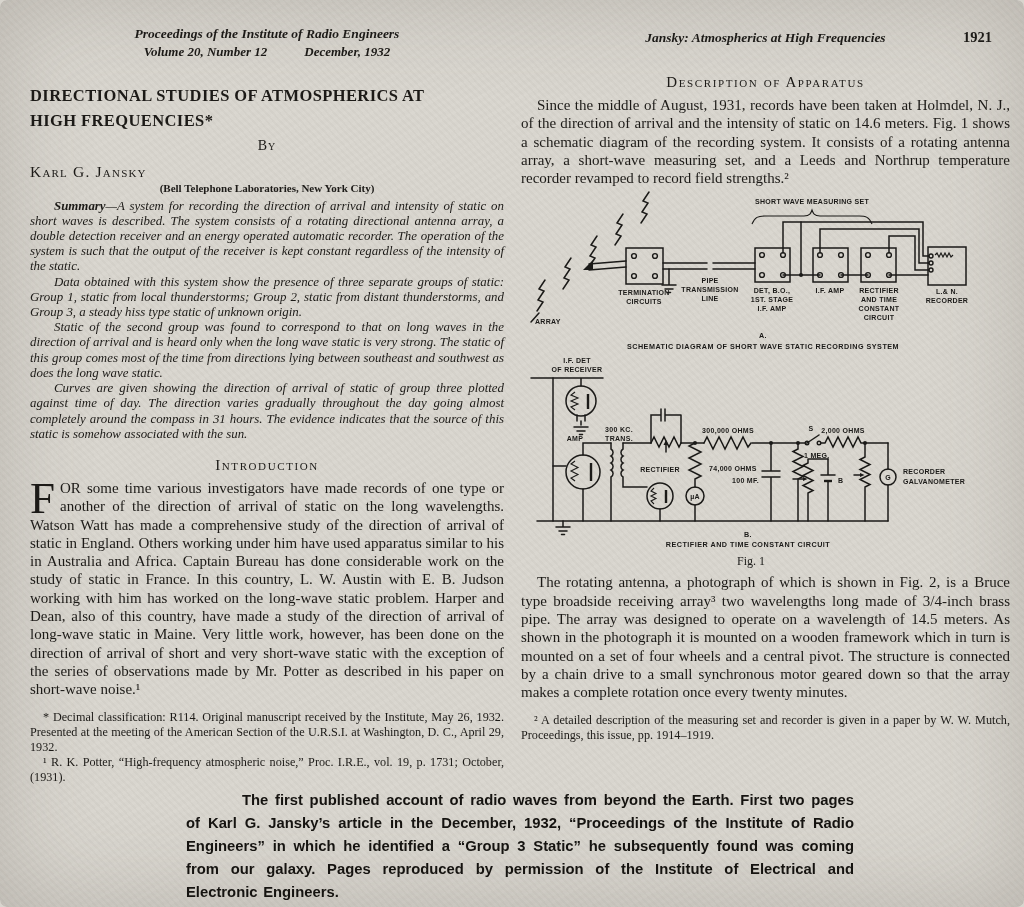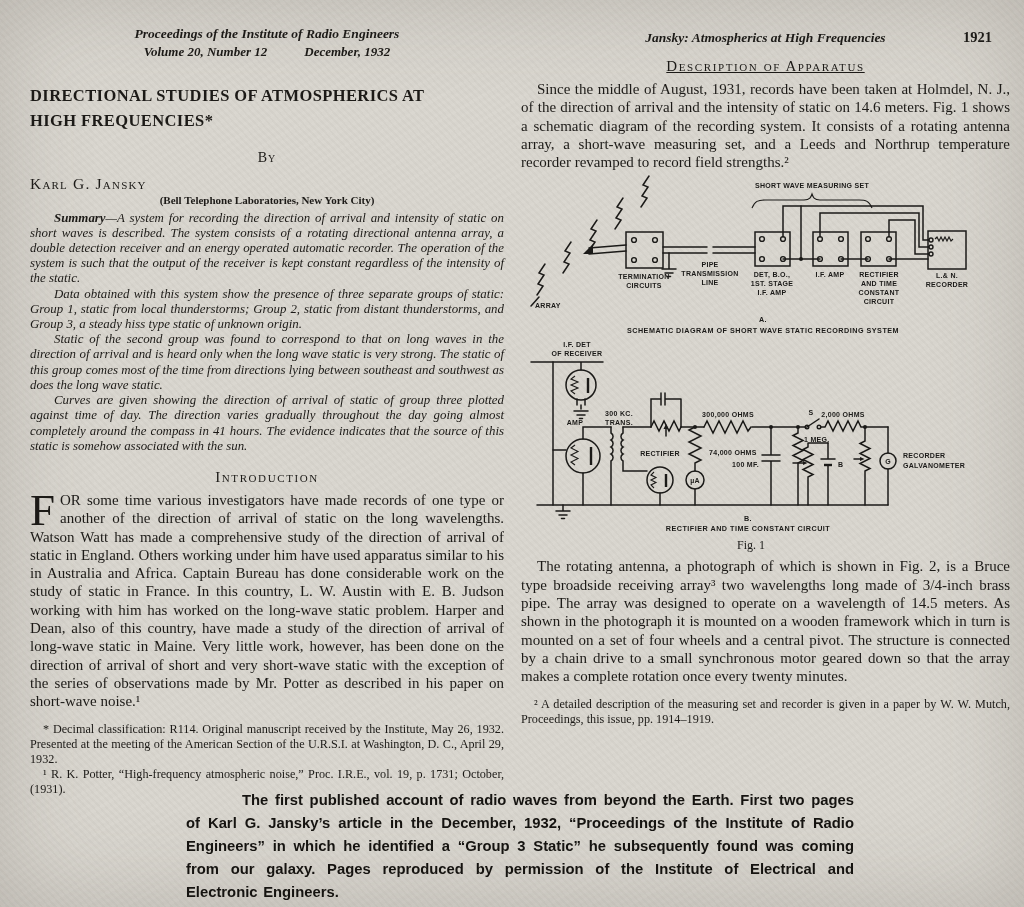"Proceedings of the Institute of" .sheet { border-radius: none -> 7px }
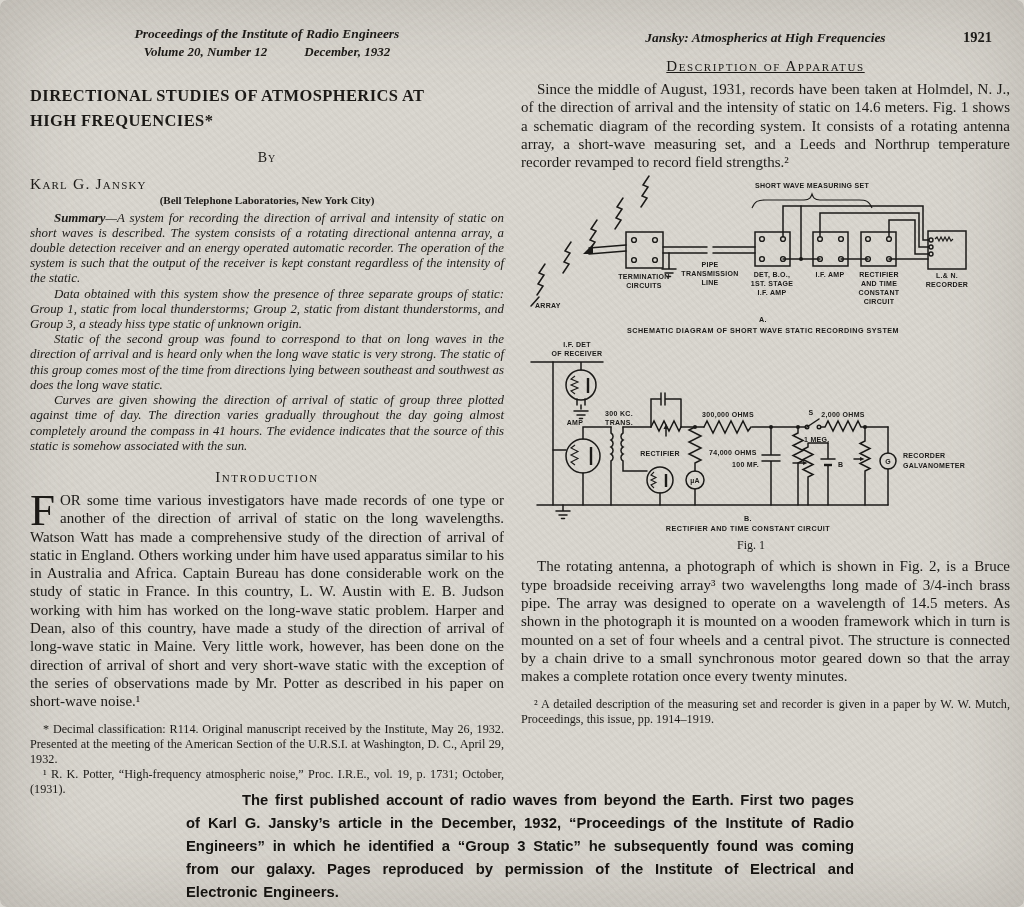"Description of Apparatus" .col-right .sec-head { margin-top: 12px -> 28px; text-decoration: underline -> none }
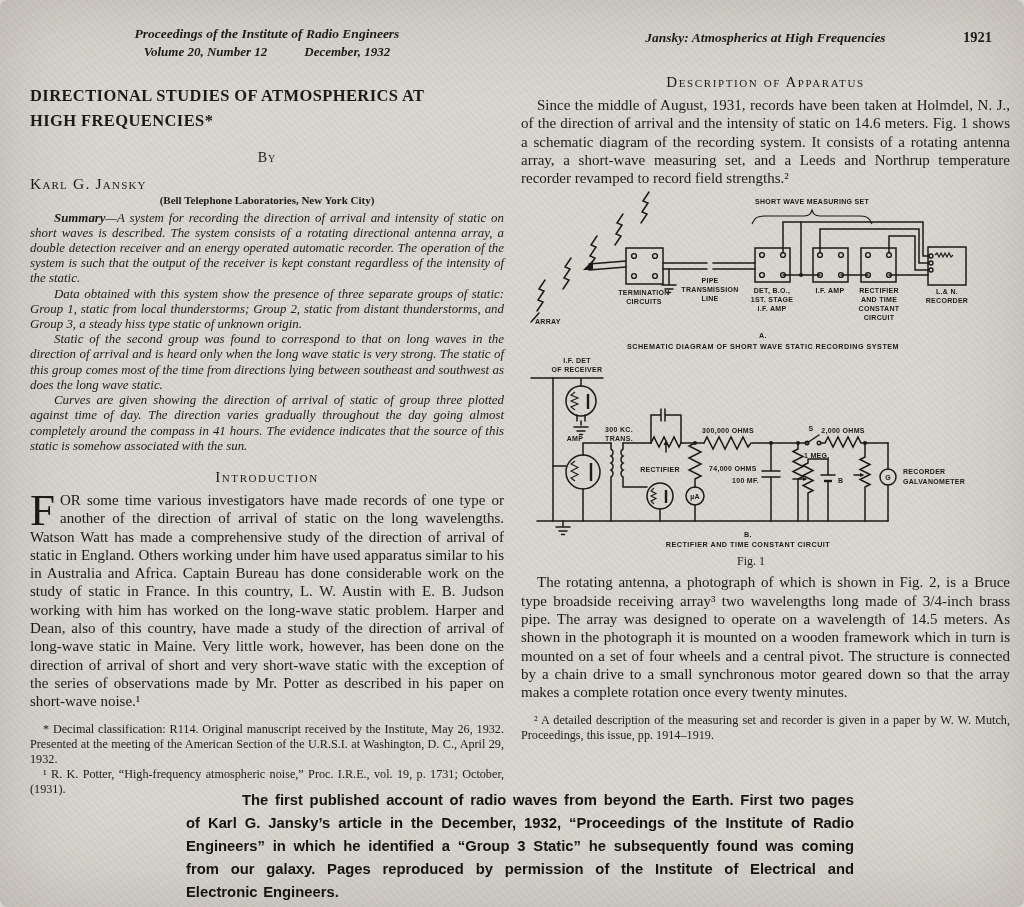"By" .by { margin-top: 16px -> 4px }
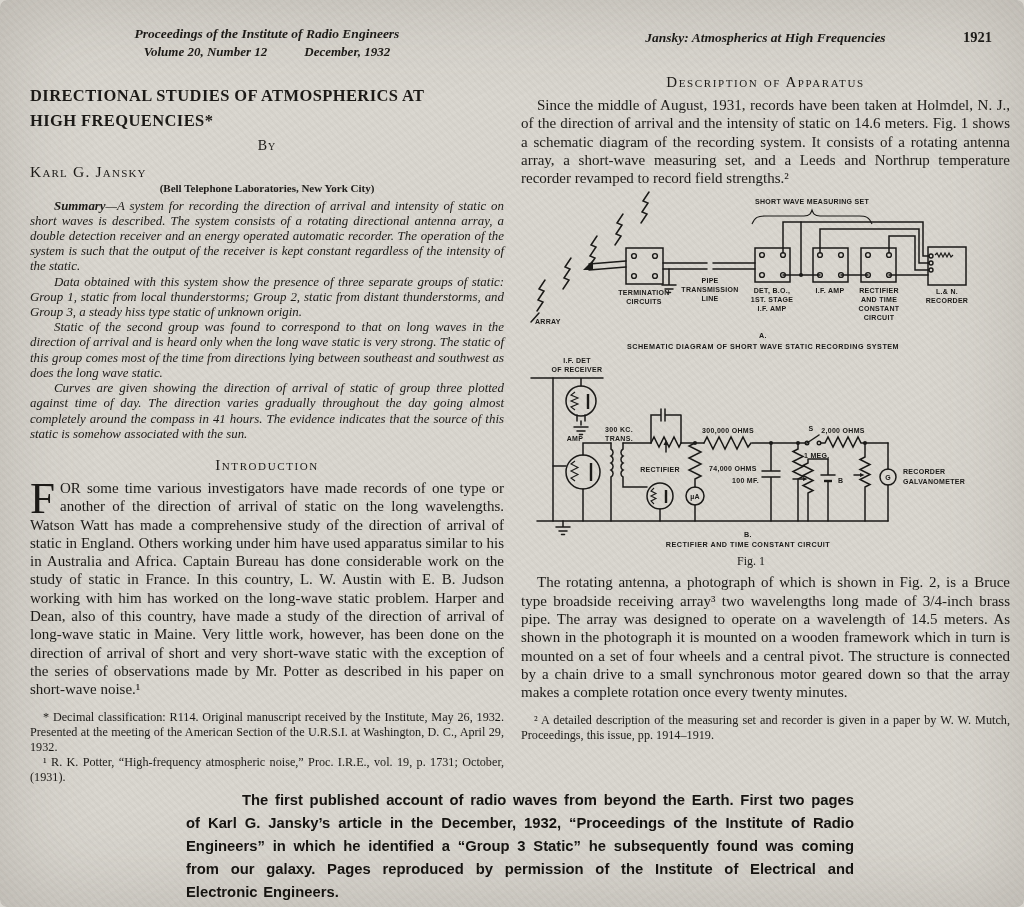"Curves are given showing the" p { text: 41 -> 31 }
